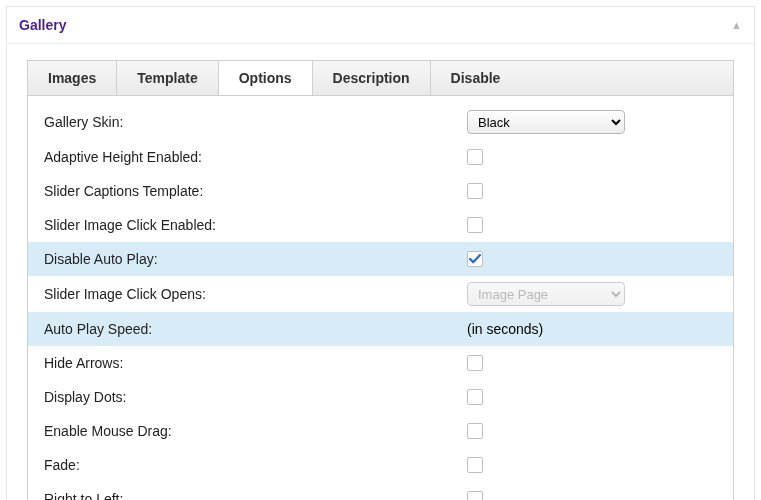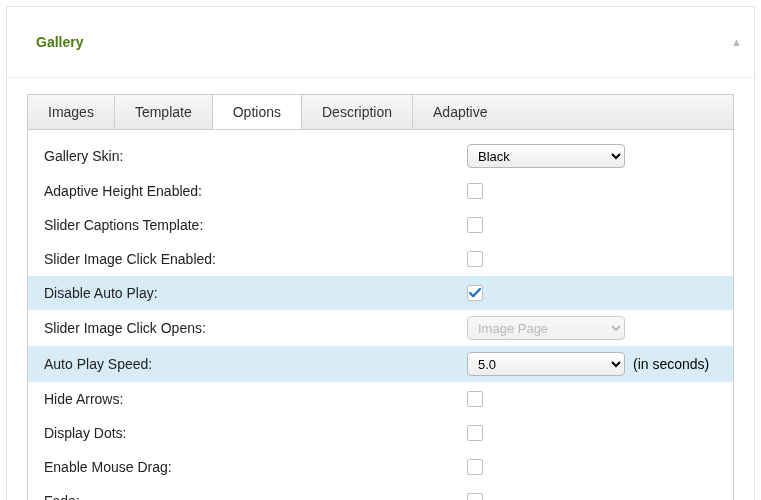"Gallery" .panel-header h3 { color: #4d7c0f -> #4c1d95; margin: 17px -> 0 }
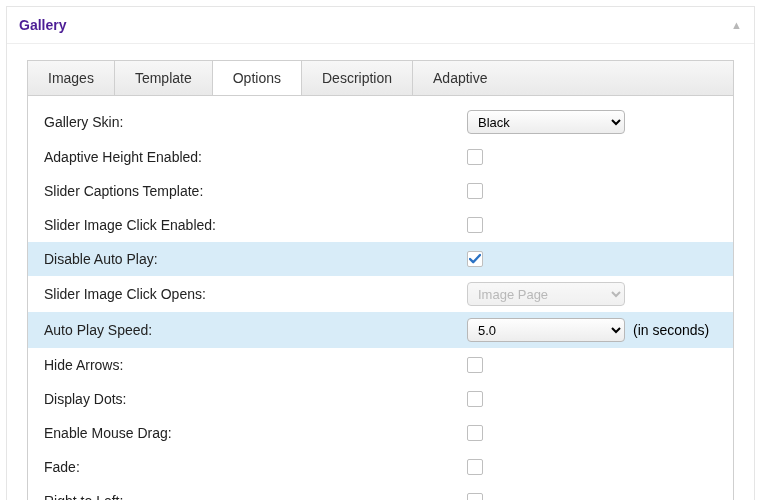"Images" .tab { font-weight: 400 -> 700 }
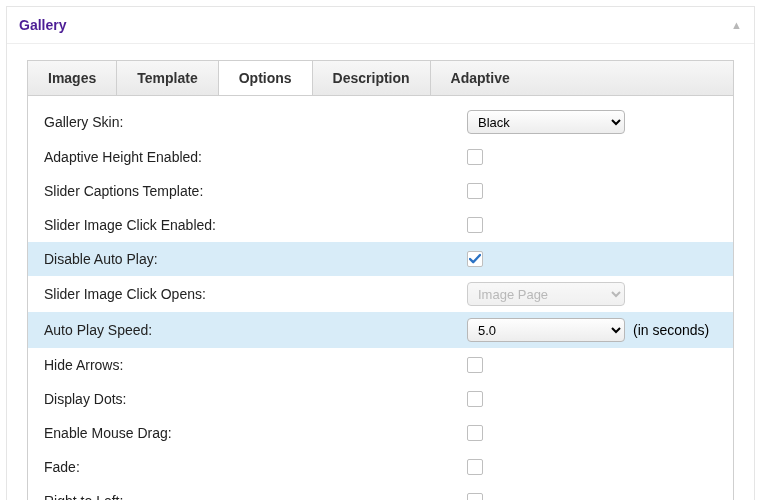"Adaptive" div.tab { text: Adaptive -> Disable }
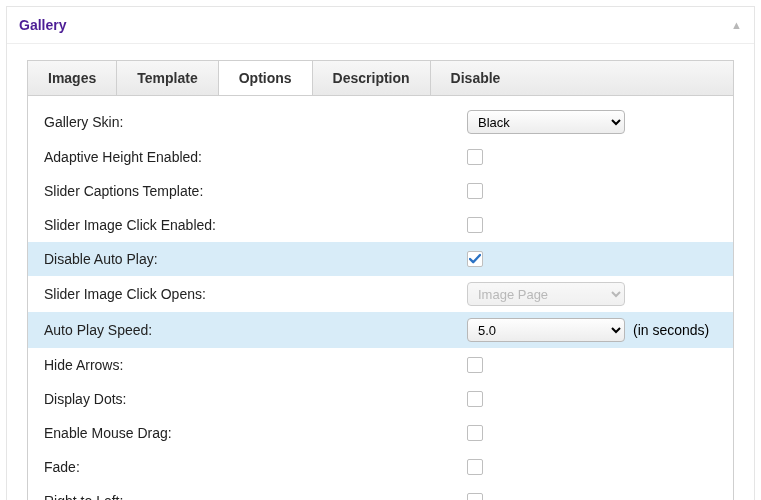"5.0" select.native { html: <select><option>5.0</option></select> -> none }
